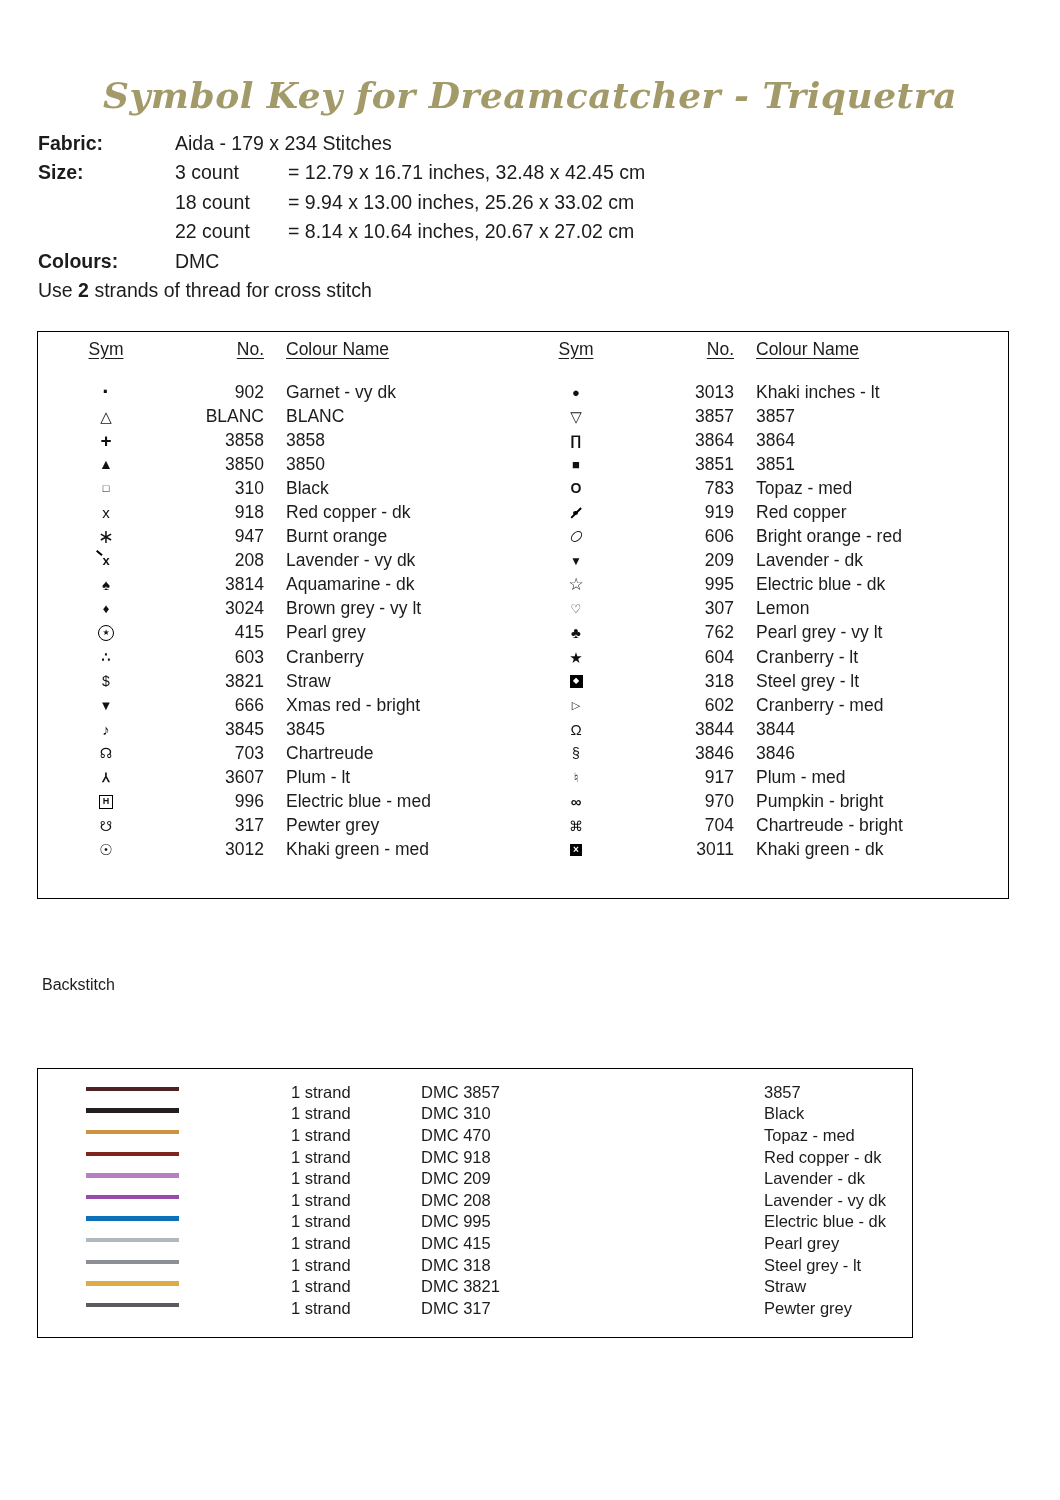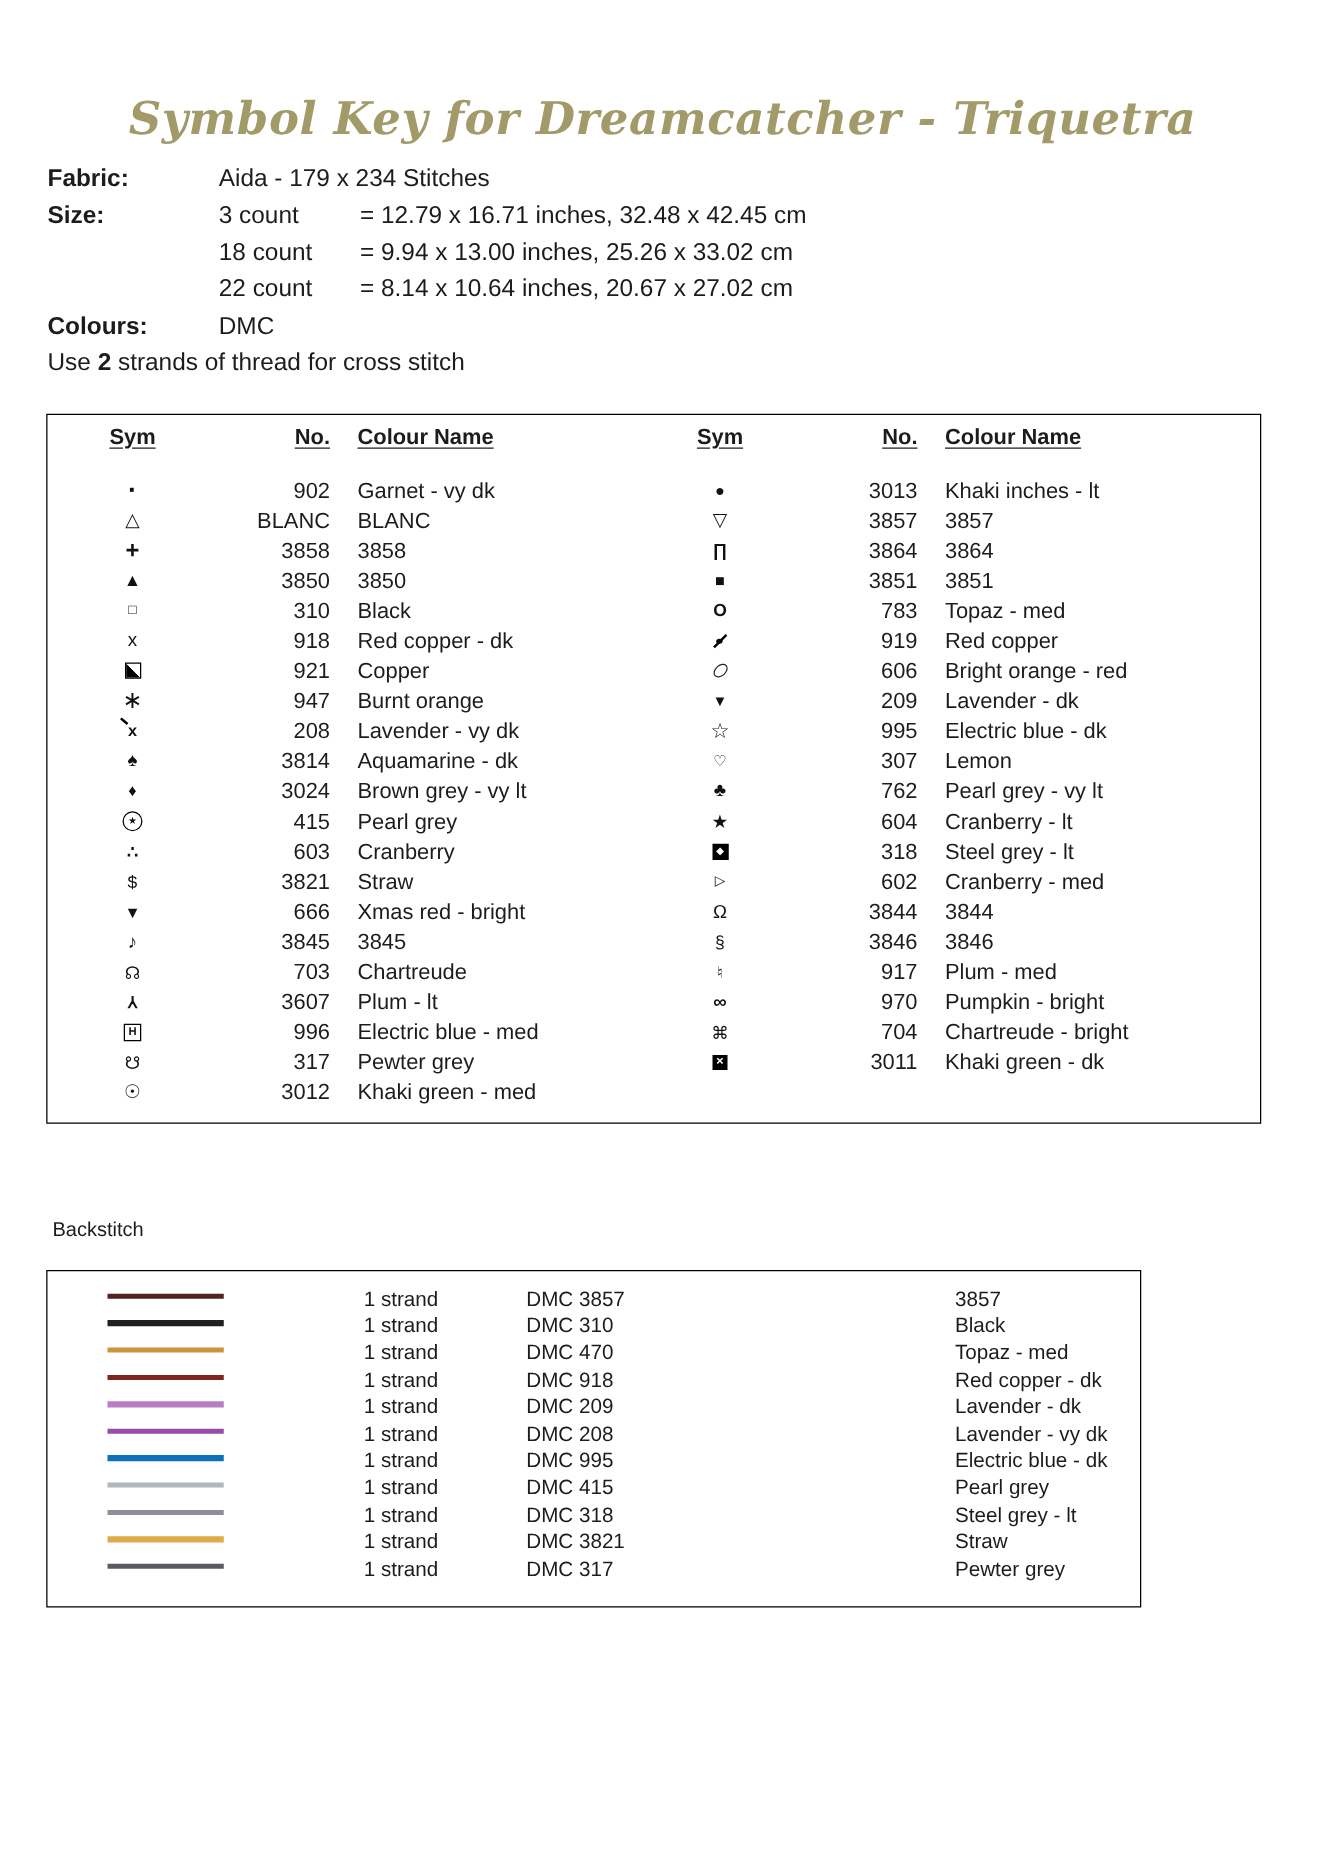"Sym" .khead .kc { font-weight: bold -> none }
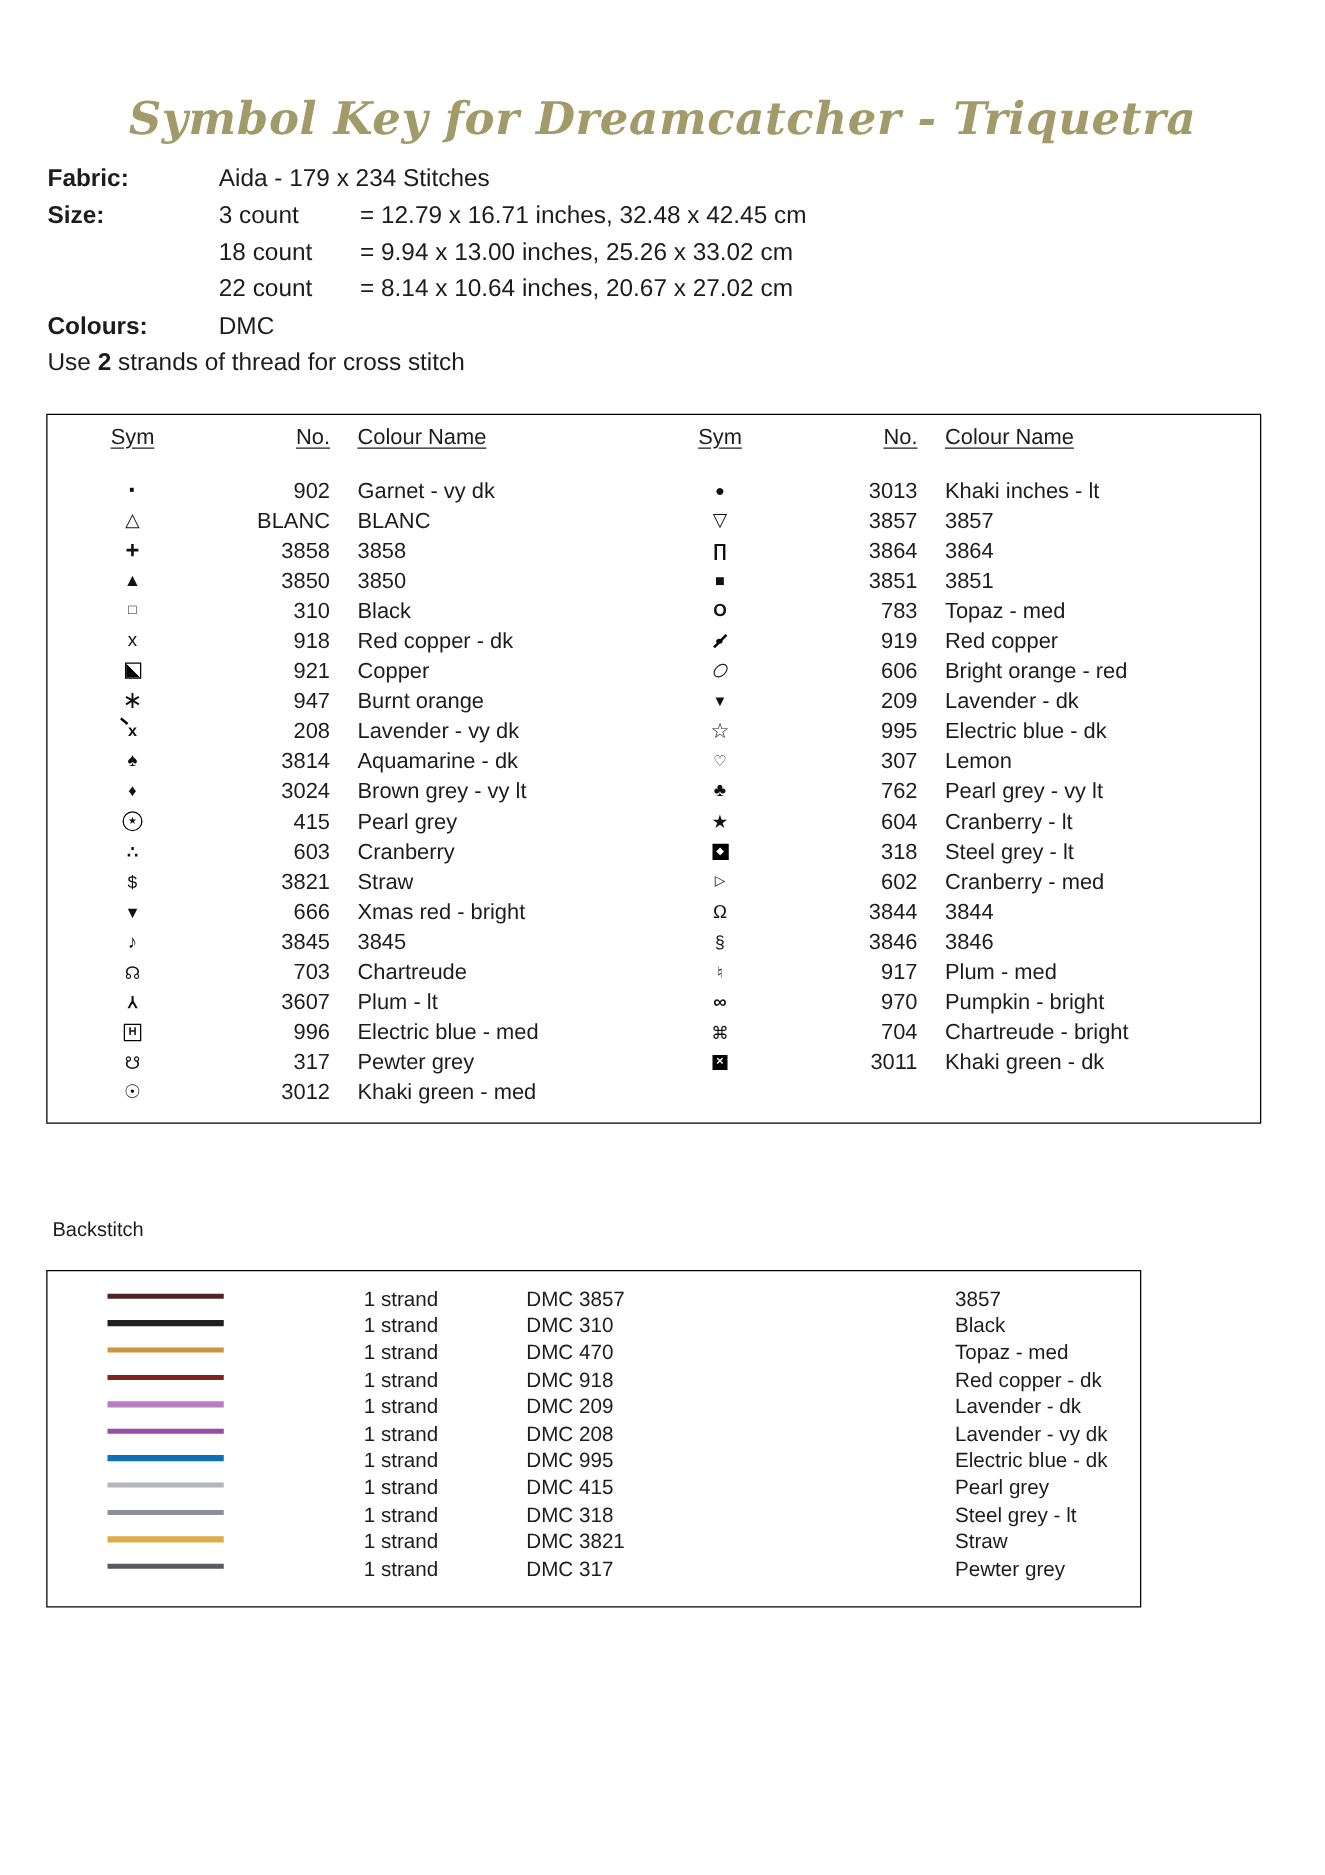"921" div.krow { html: <div> <span> <span></span> </span> <span>921</span> <span>Copper</span> </div> -> none }
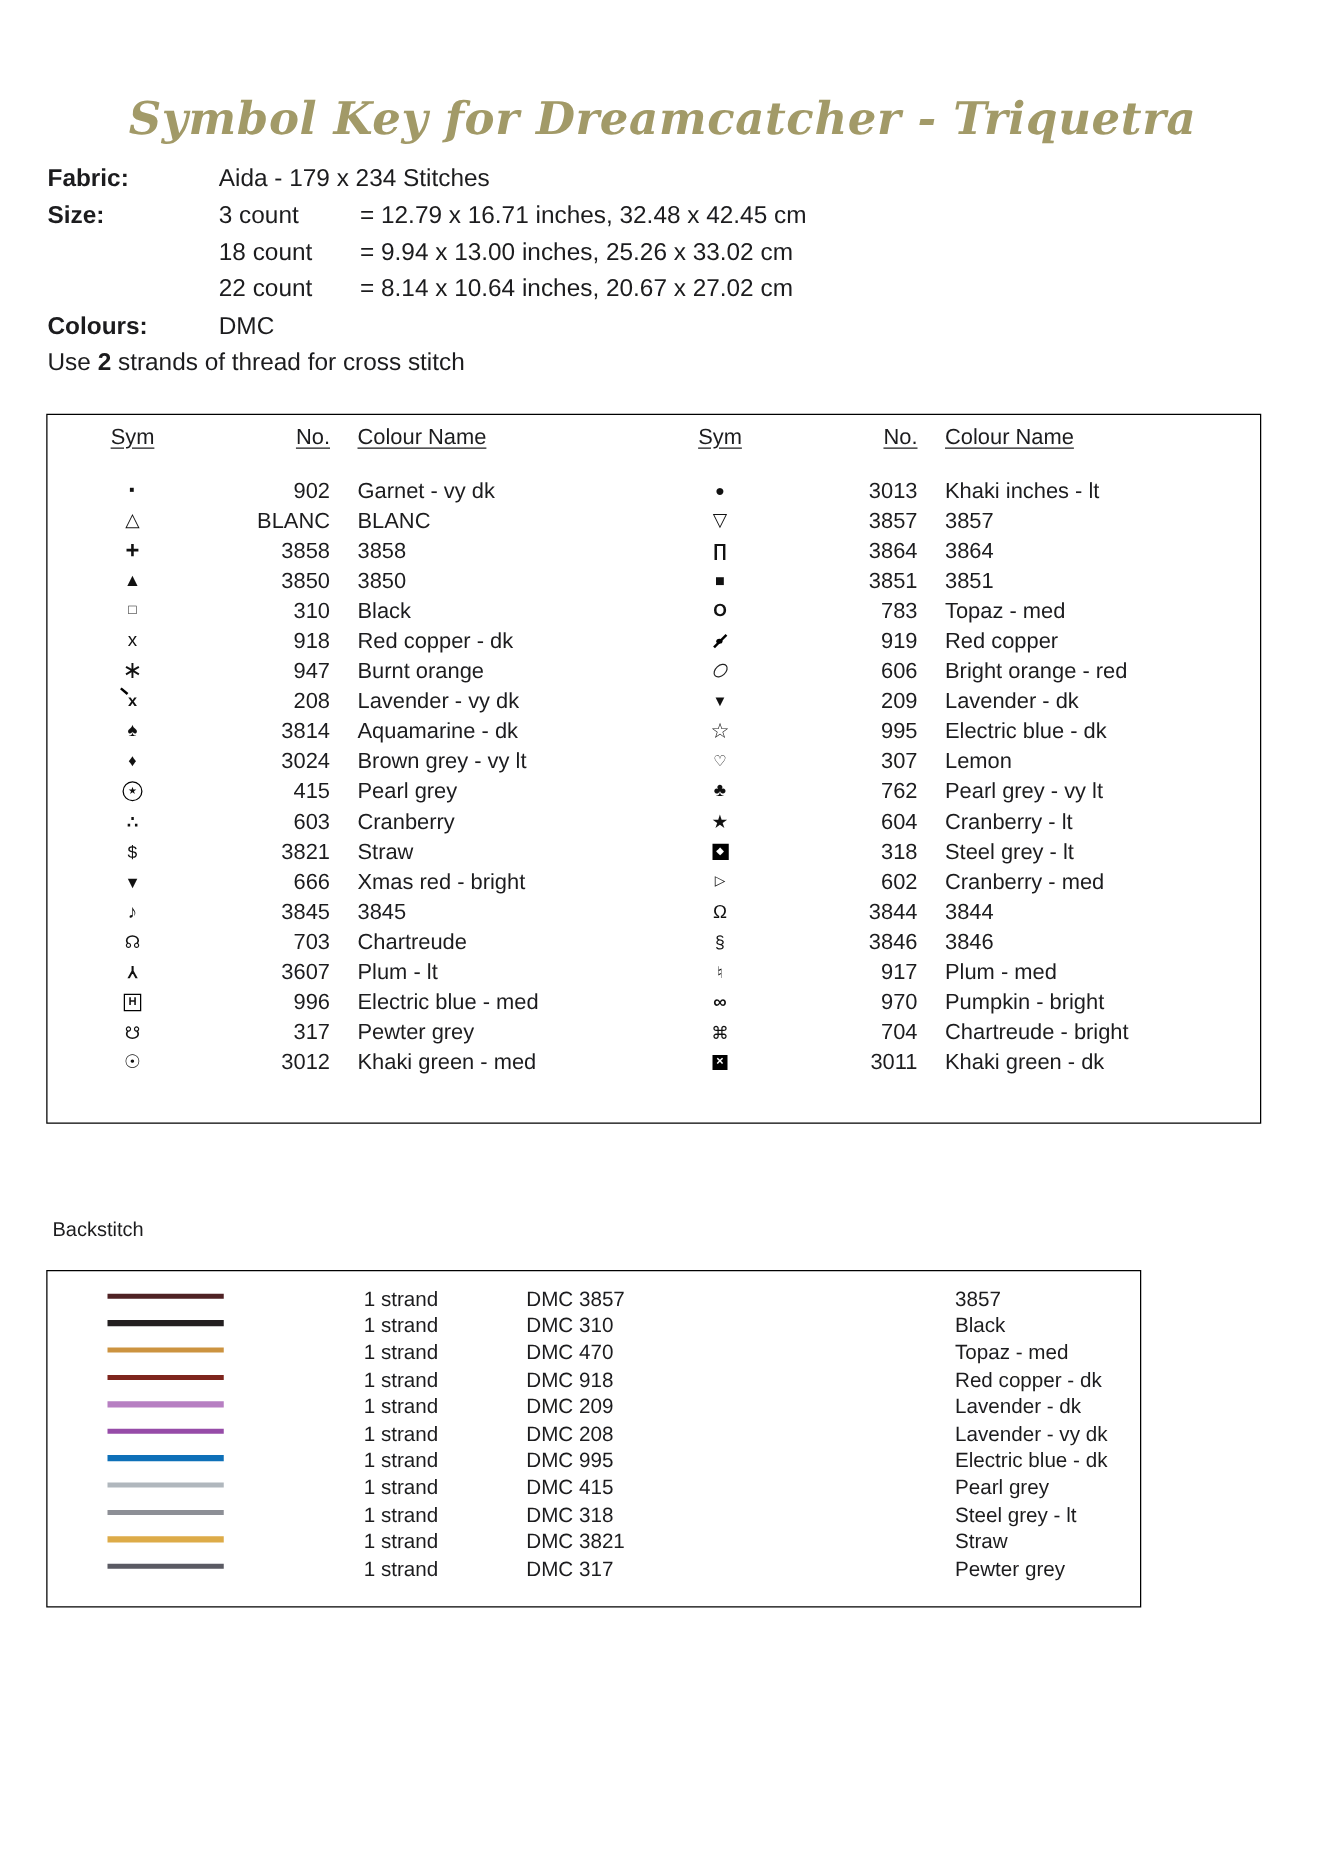"1 strand" .bsbox { top: 1016px -> 1068px }
